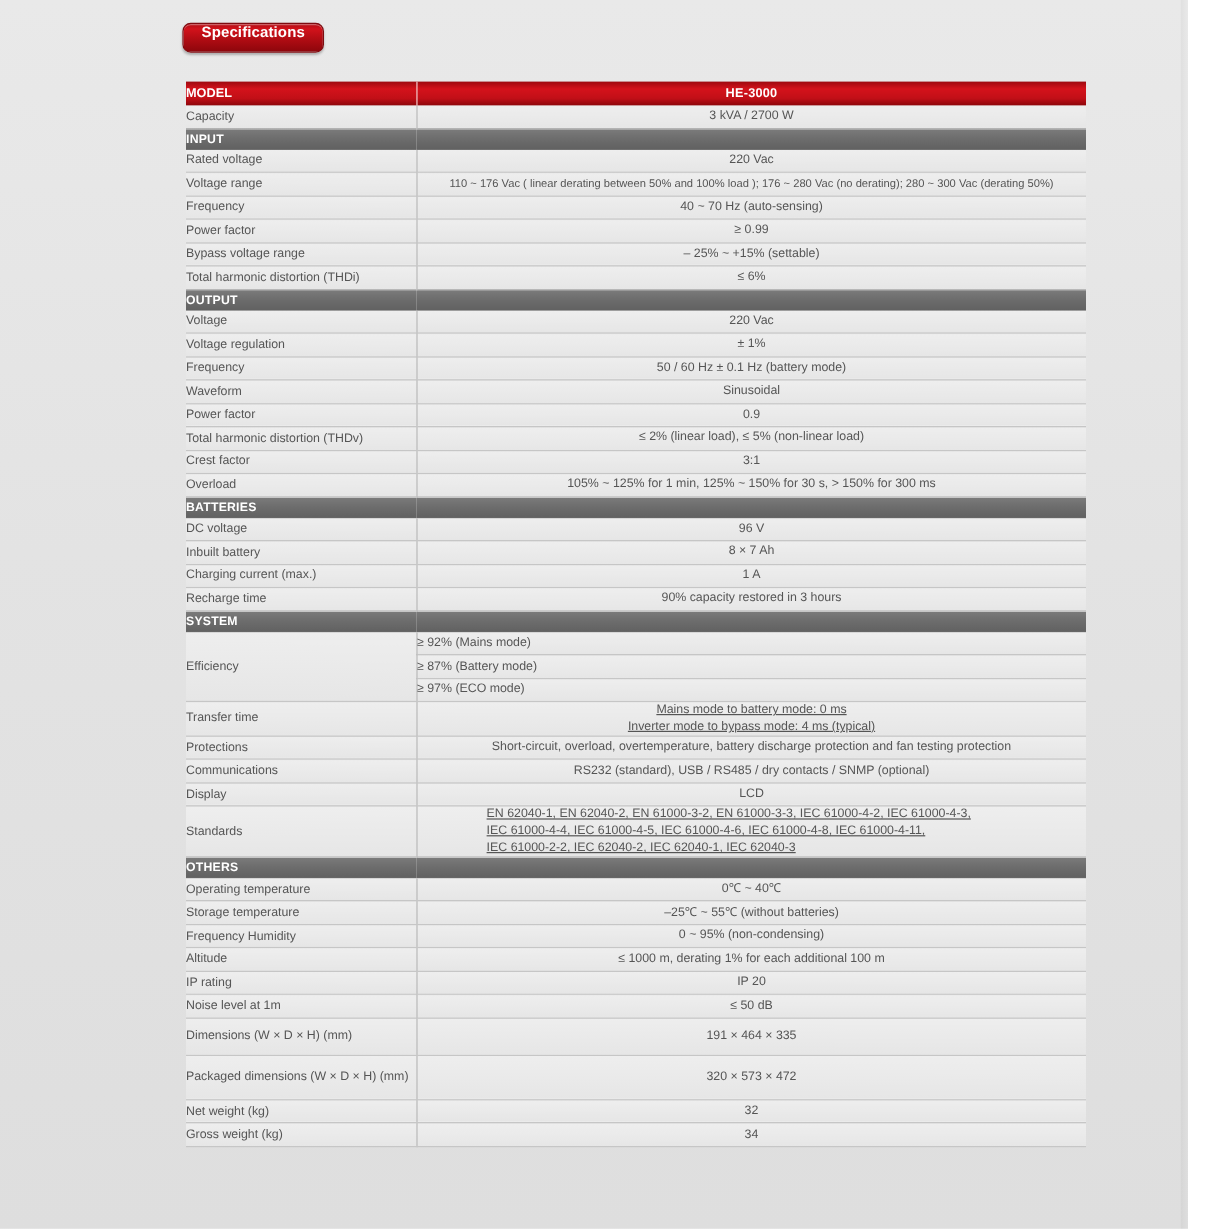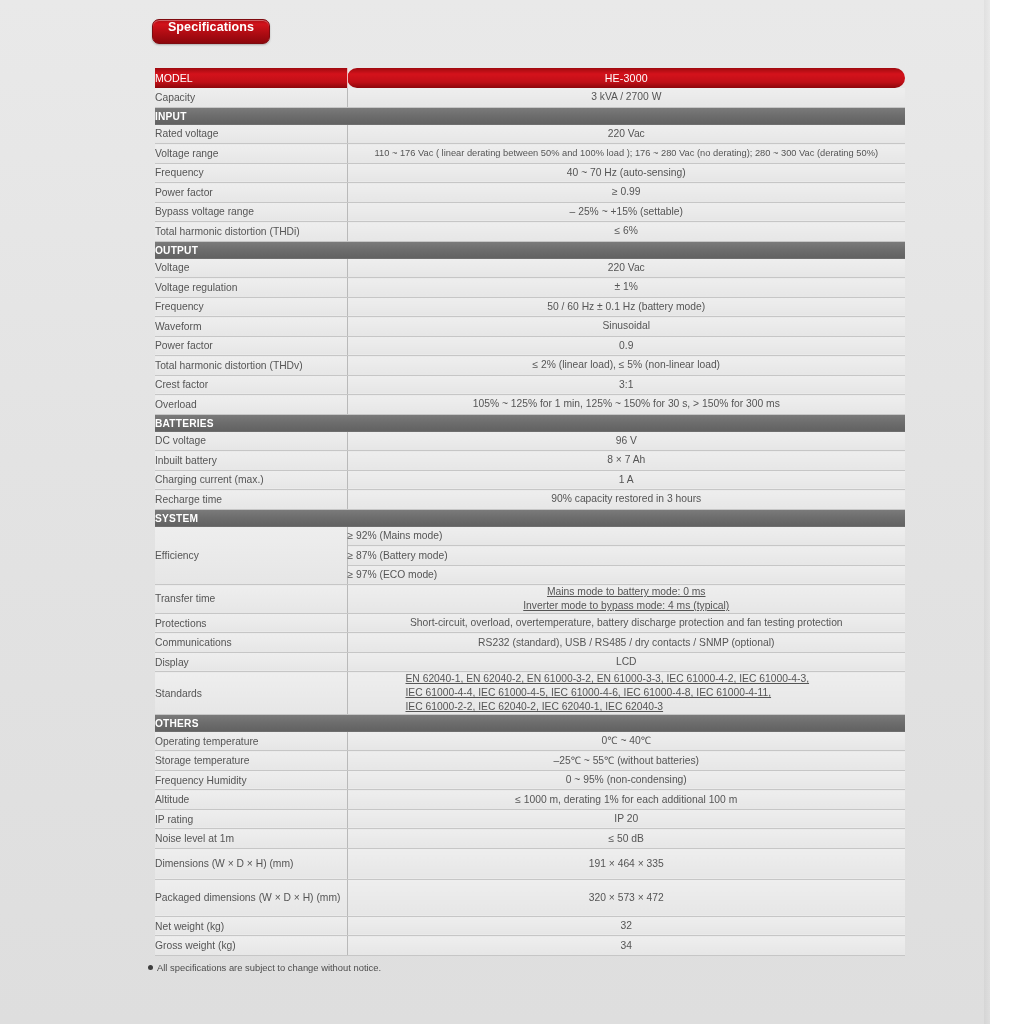"MODEL" .model-head td { font-weight: normal -> bold }
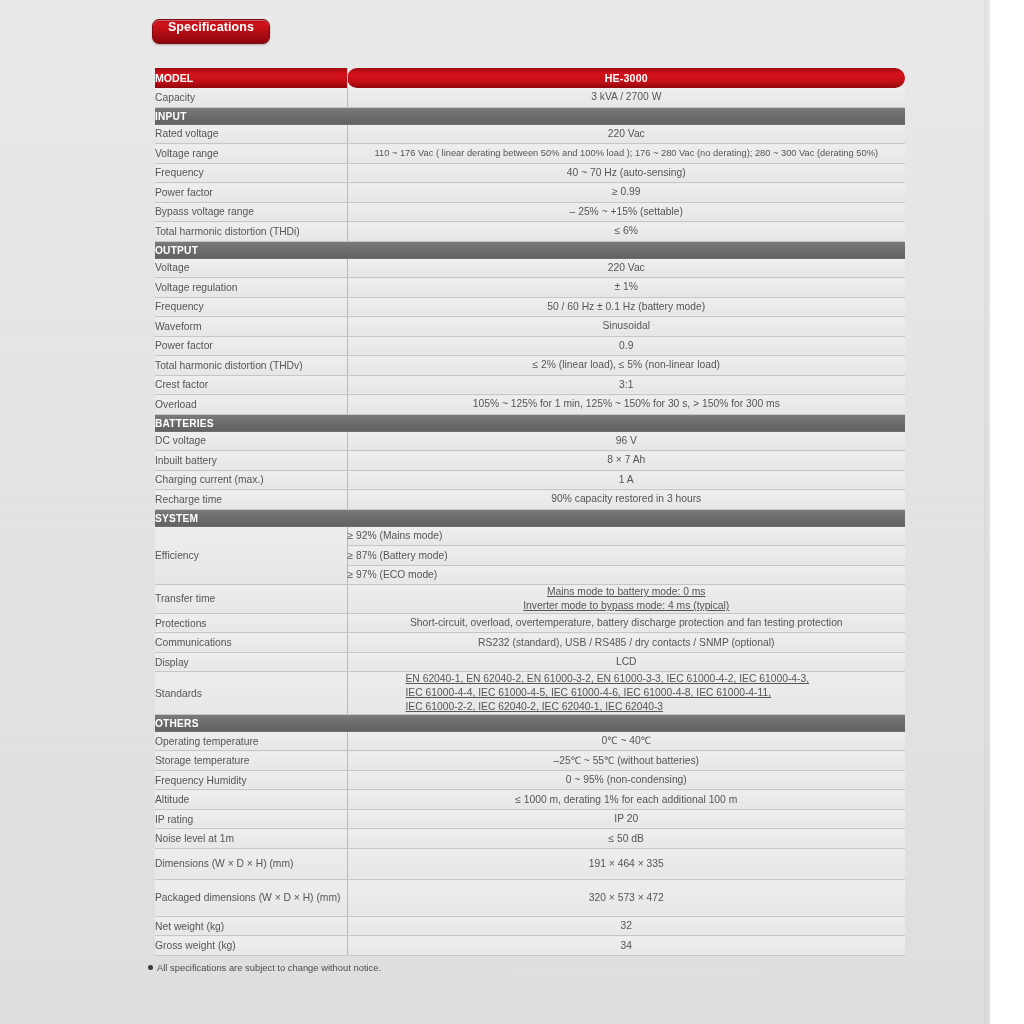"HE-3000" .model-head .val { border-radius: 10px -> none }
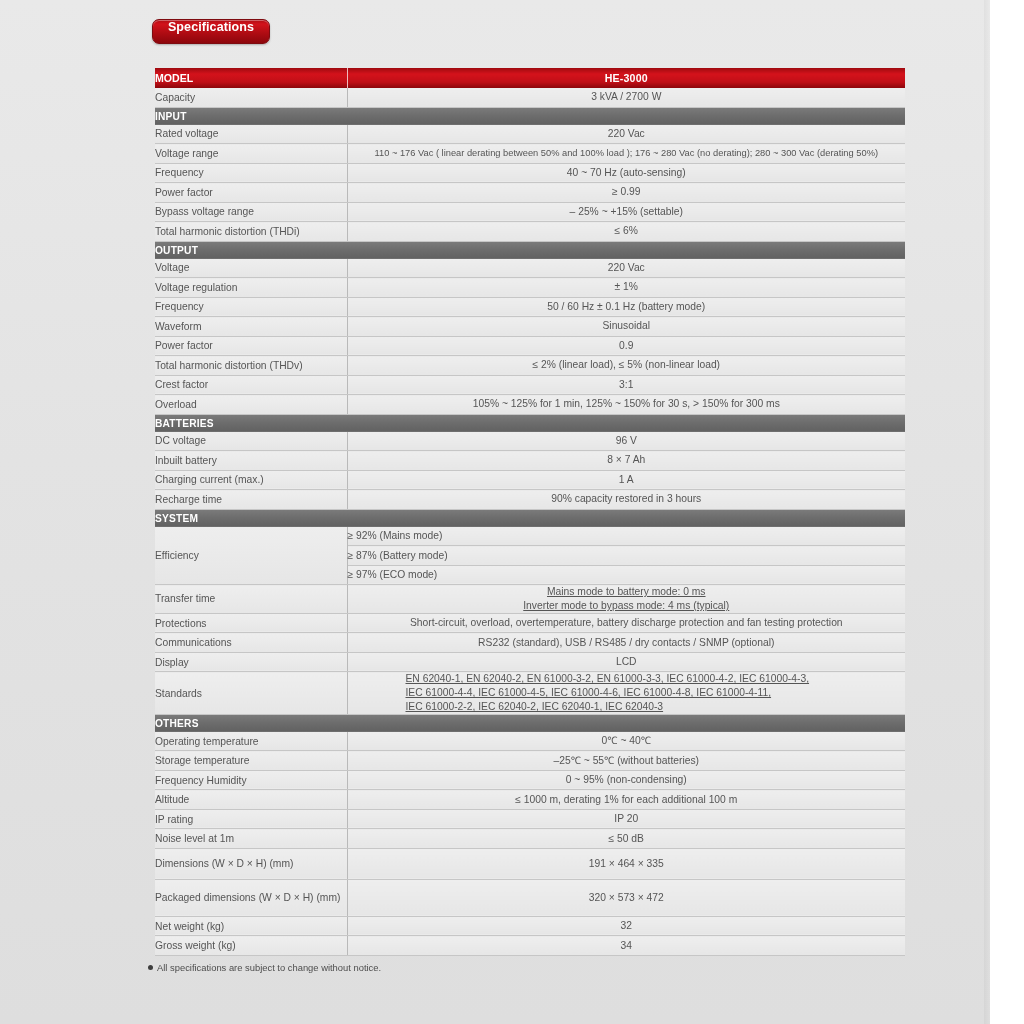"All specifications are subject to" div { html: <div> <span></span> <span>All specifications are subject to change without notice.</span> </div> -> none }
